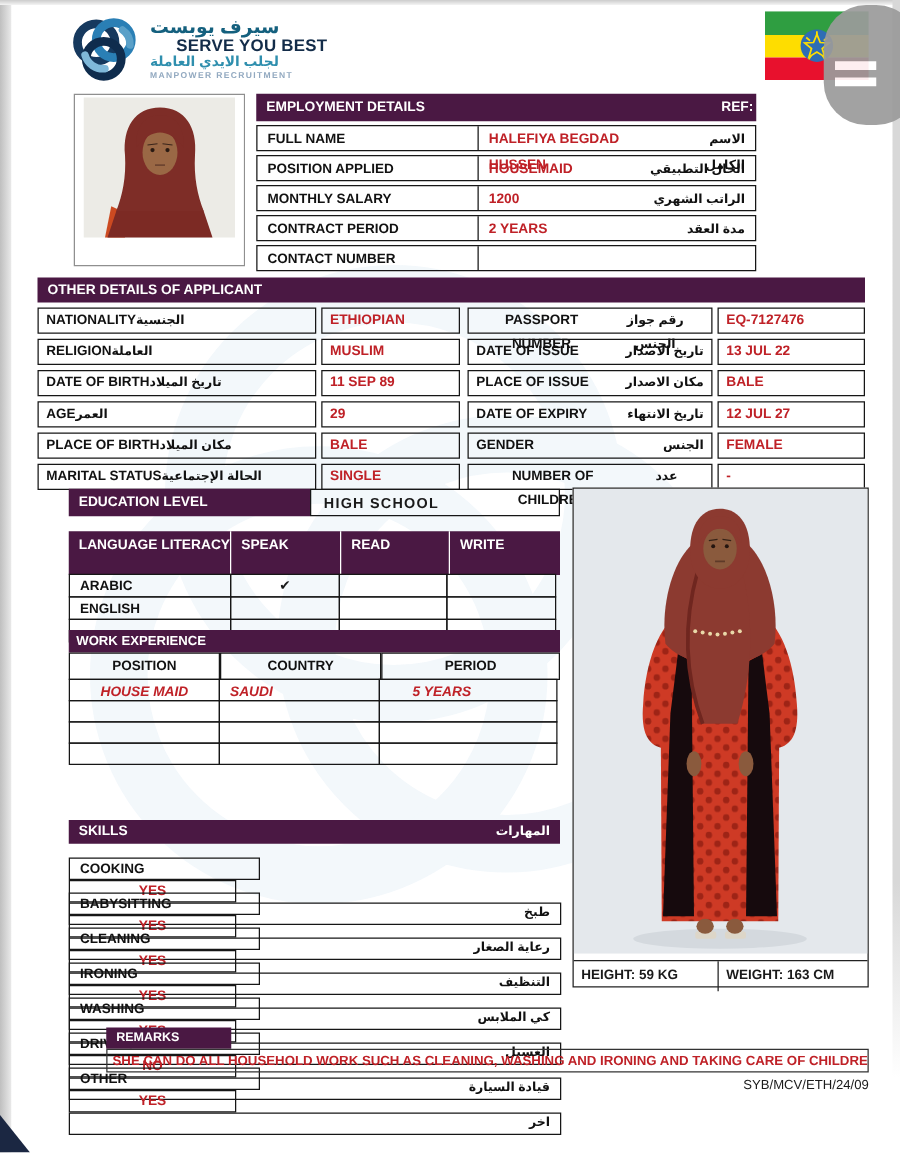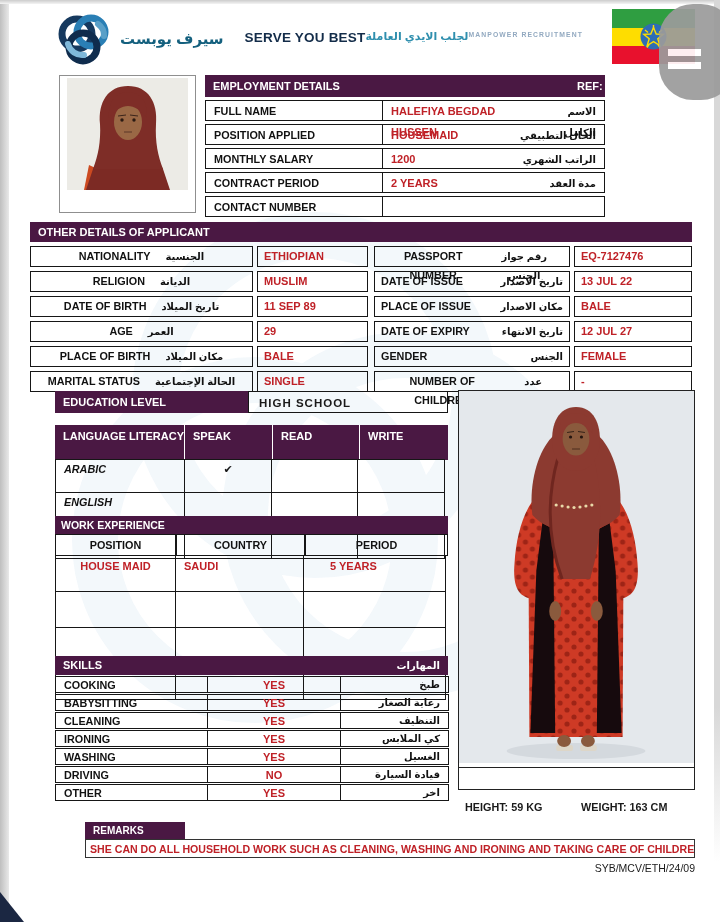"سيرف يوبست" .logo-text { flex-direction: row -> column }
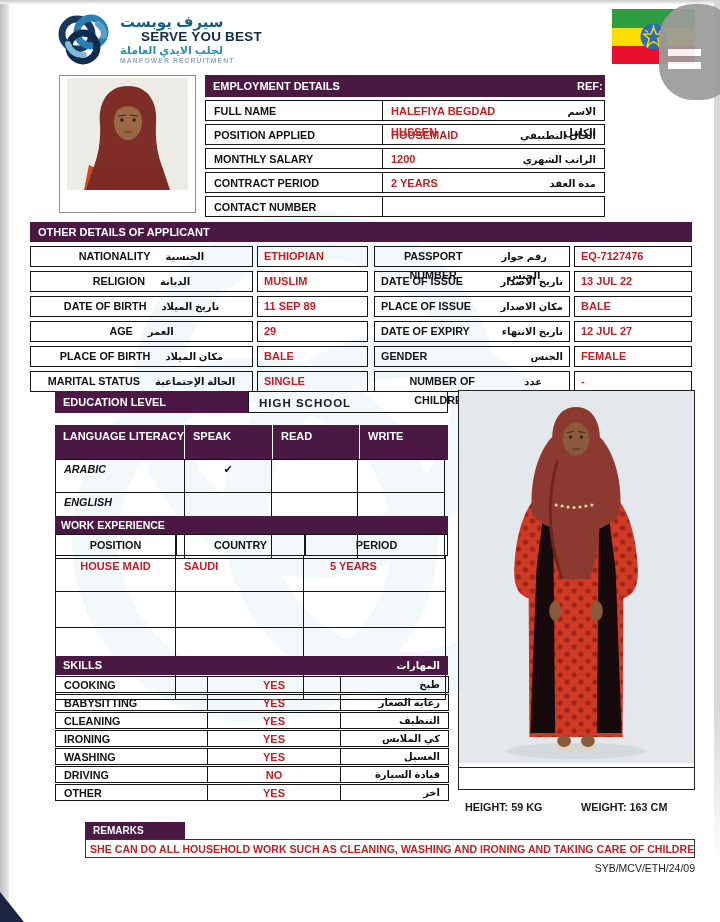"NATIONALITY" .oth-l-label { gap: 15px -> none; justify-content: center -> flex-start }
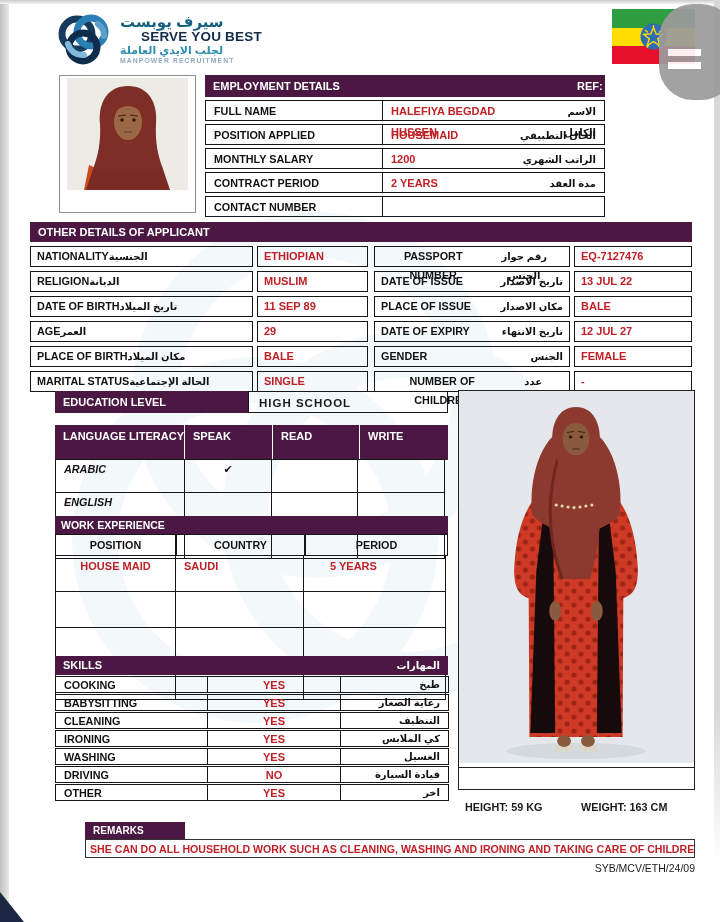"الديانة" span.ar { text: الديانة -> العاملة }
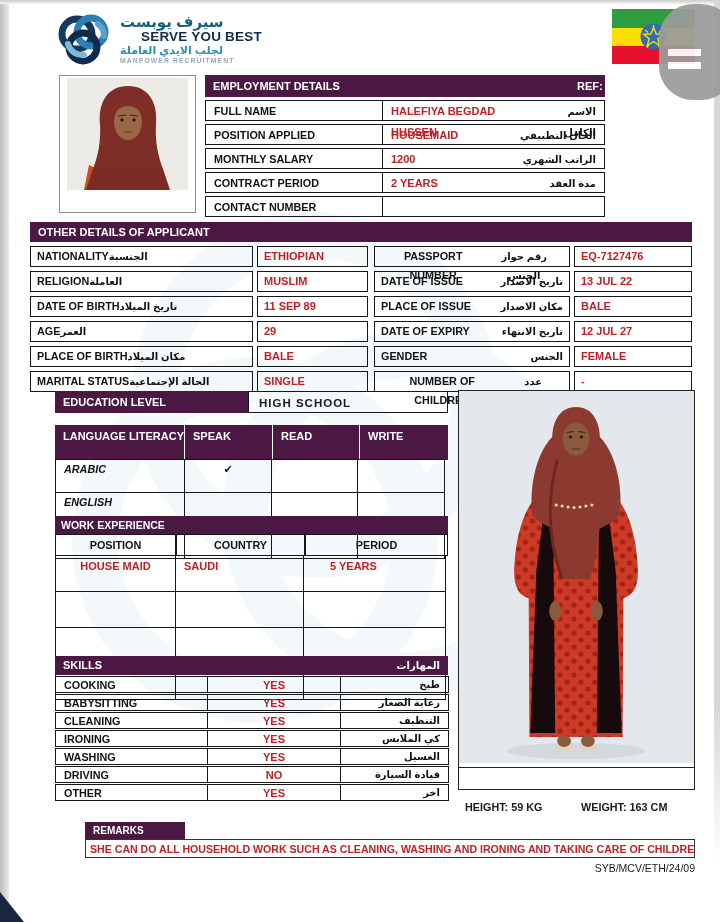"ARABIC" .lang-row { font-style: italic -> none; height: 34px -> 19px }
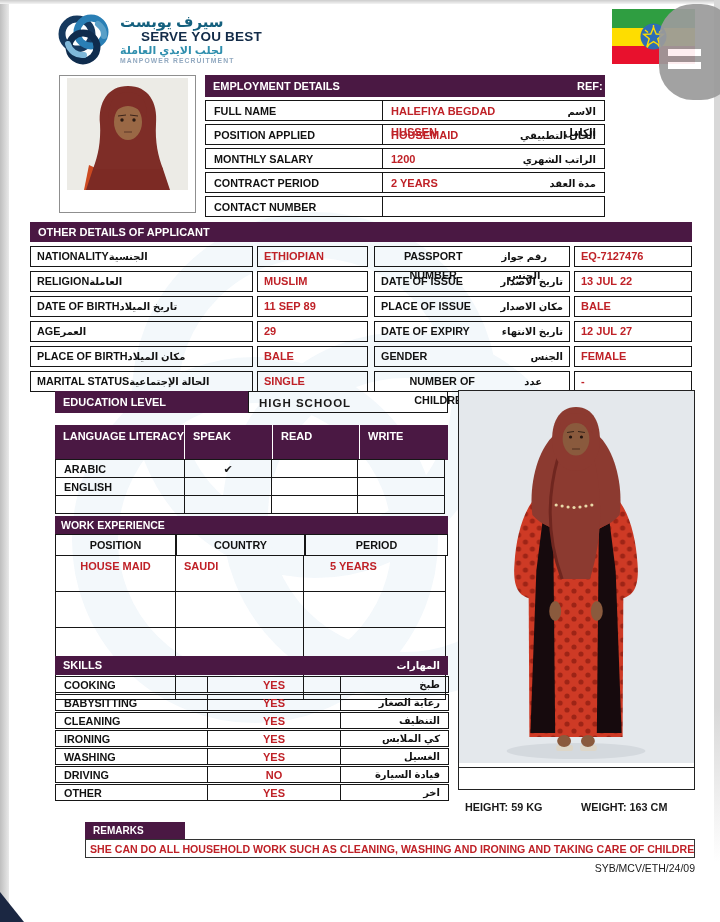"WORK EXPERIENCE" .work { top: 516px -> 504px }
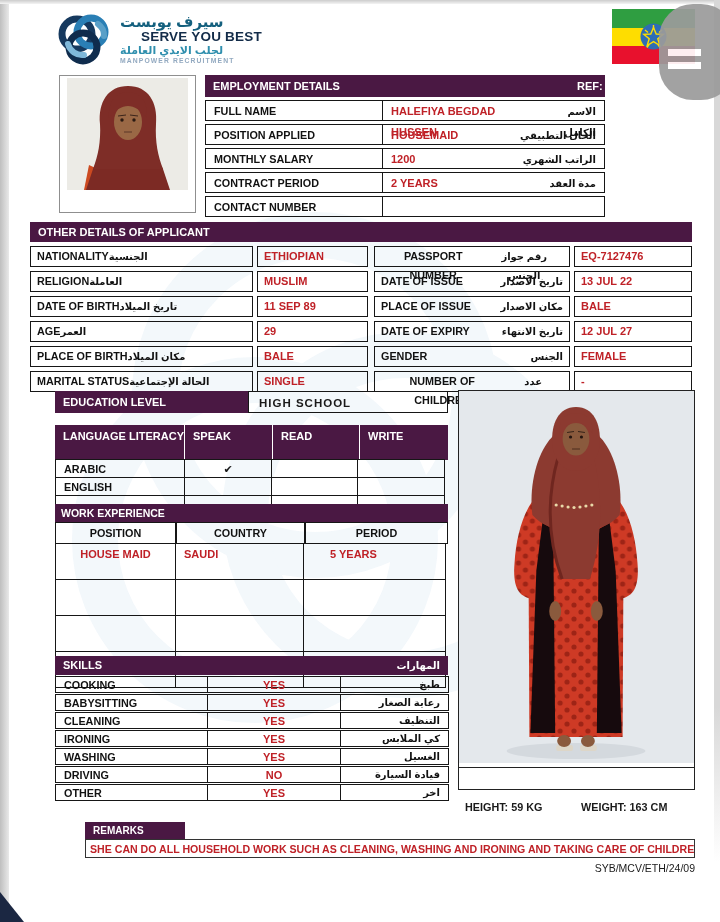"HOUSE MAID" .work-row { font-style: none -> italic; height: 37px -> 18px }
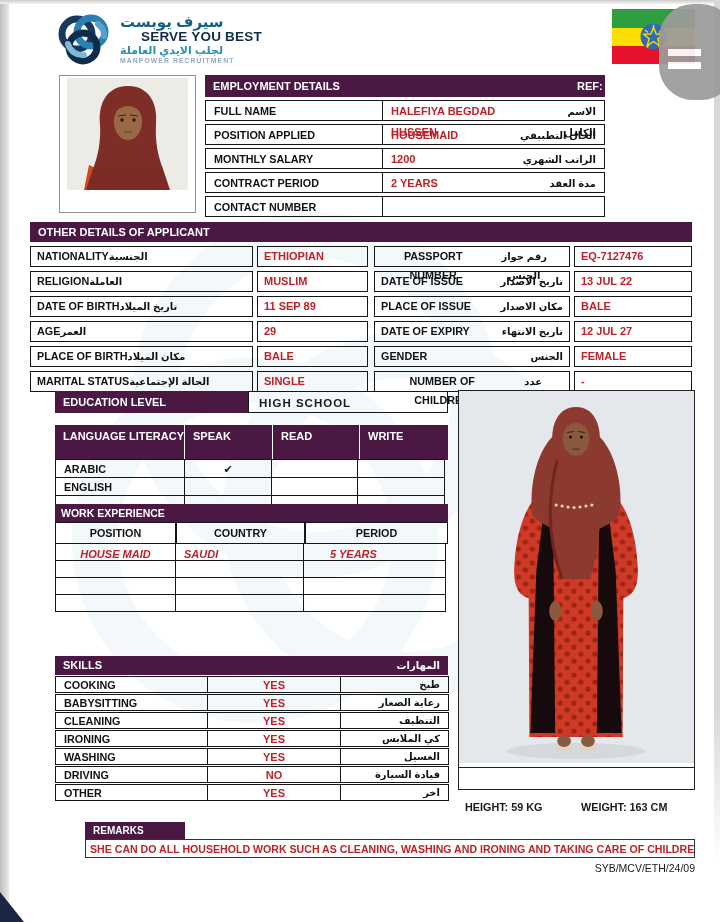"COOKING" .sk-row { flex-direction: none -> column; margin-top: 1px -> 11px }
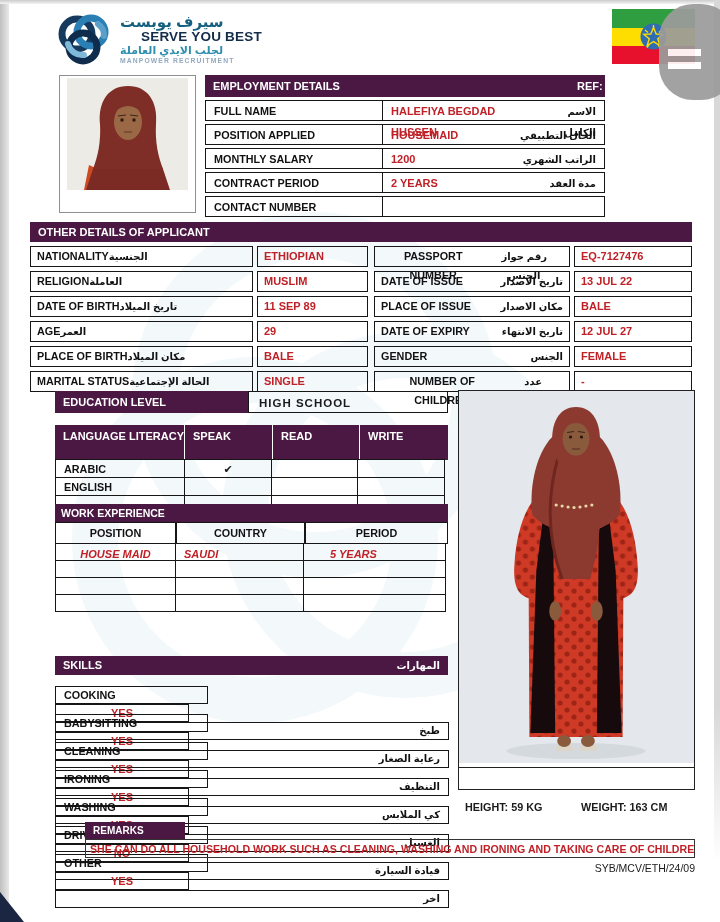"HEIGHT: 59 KG" .hw-cell { margin-top: 28px -> none }
